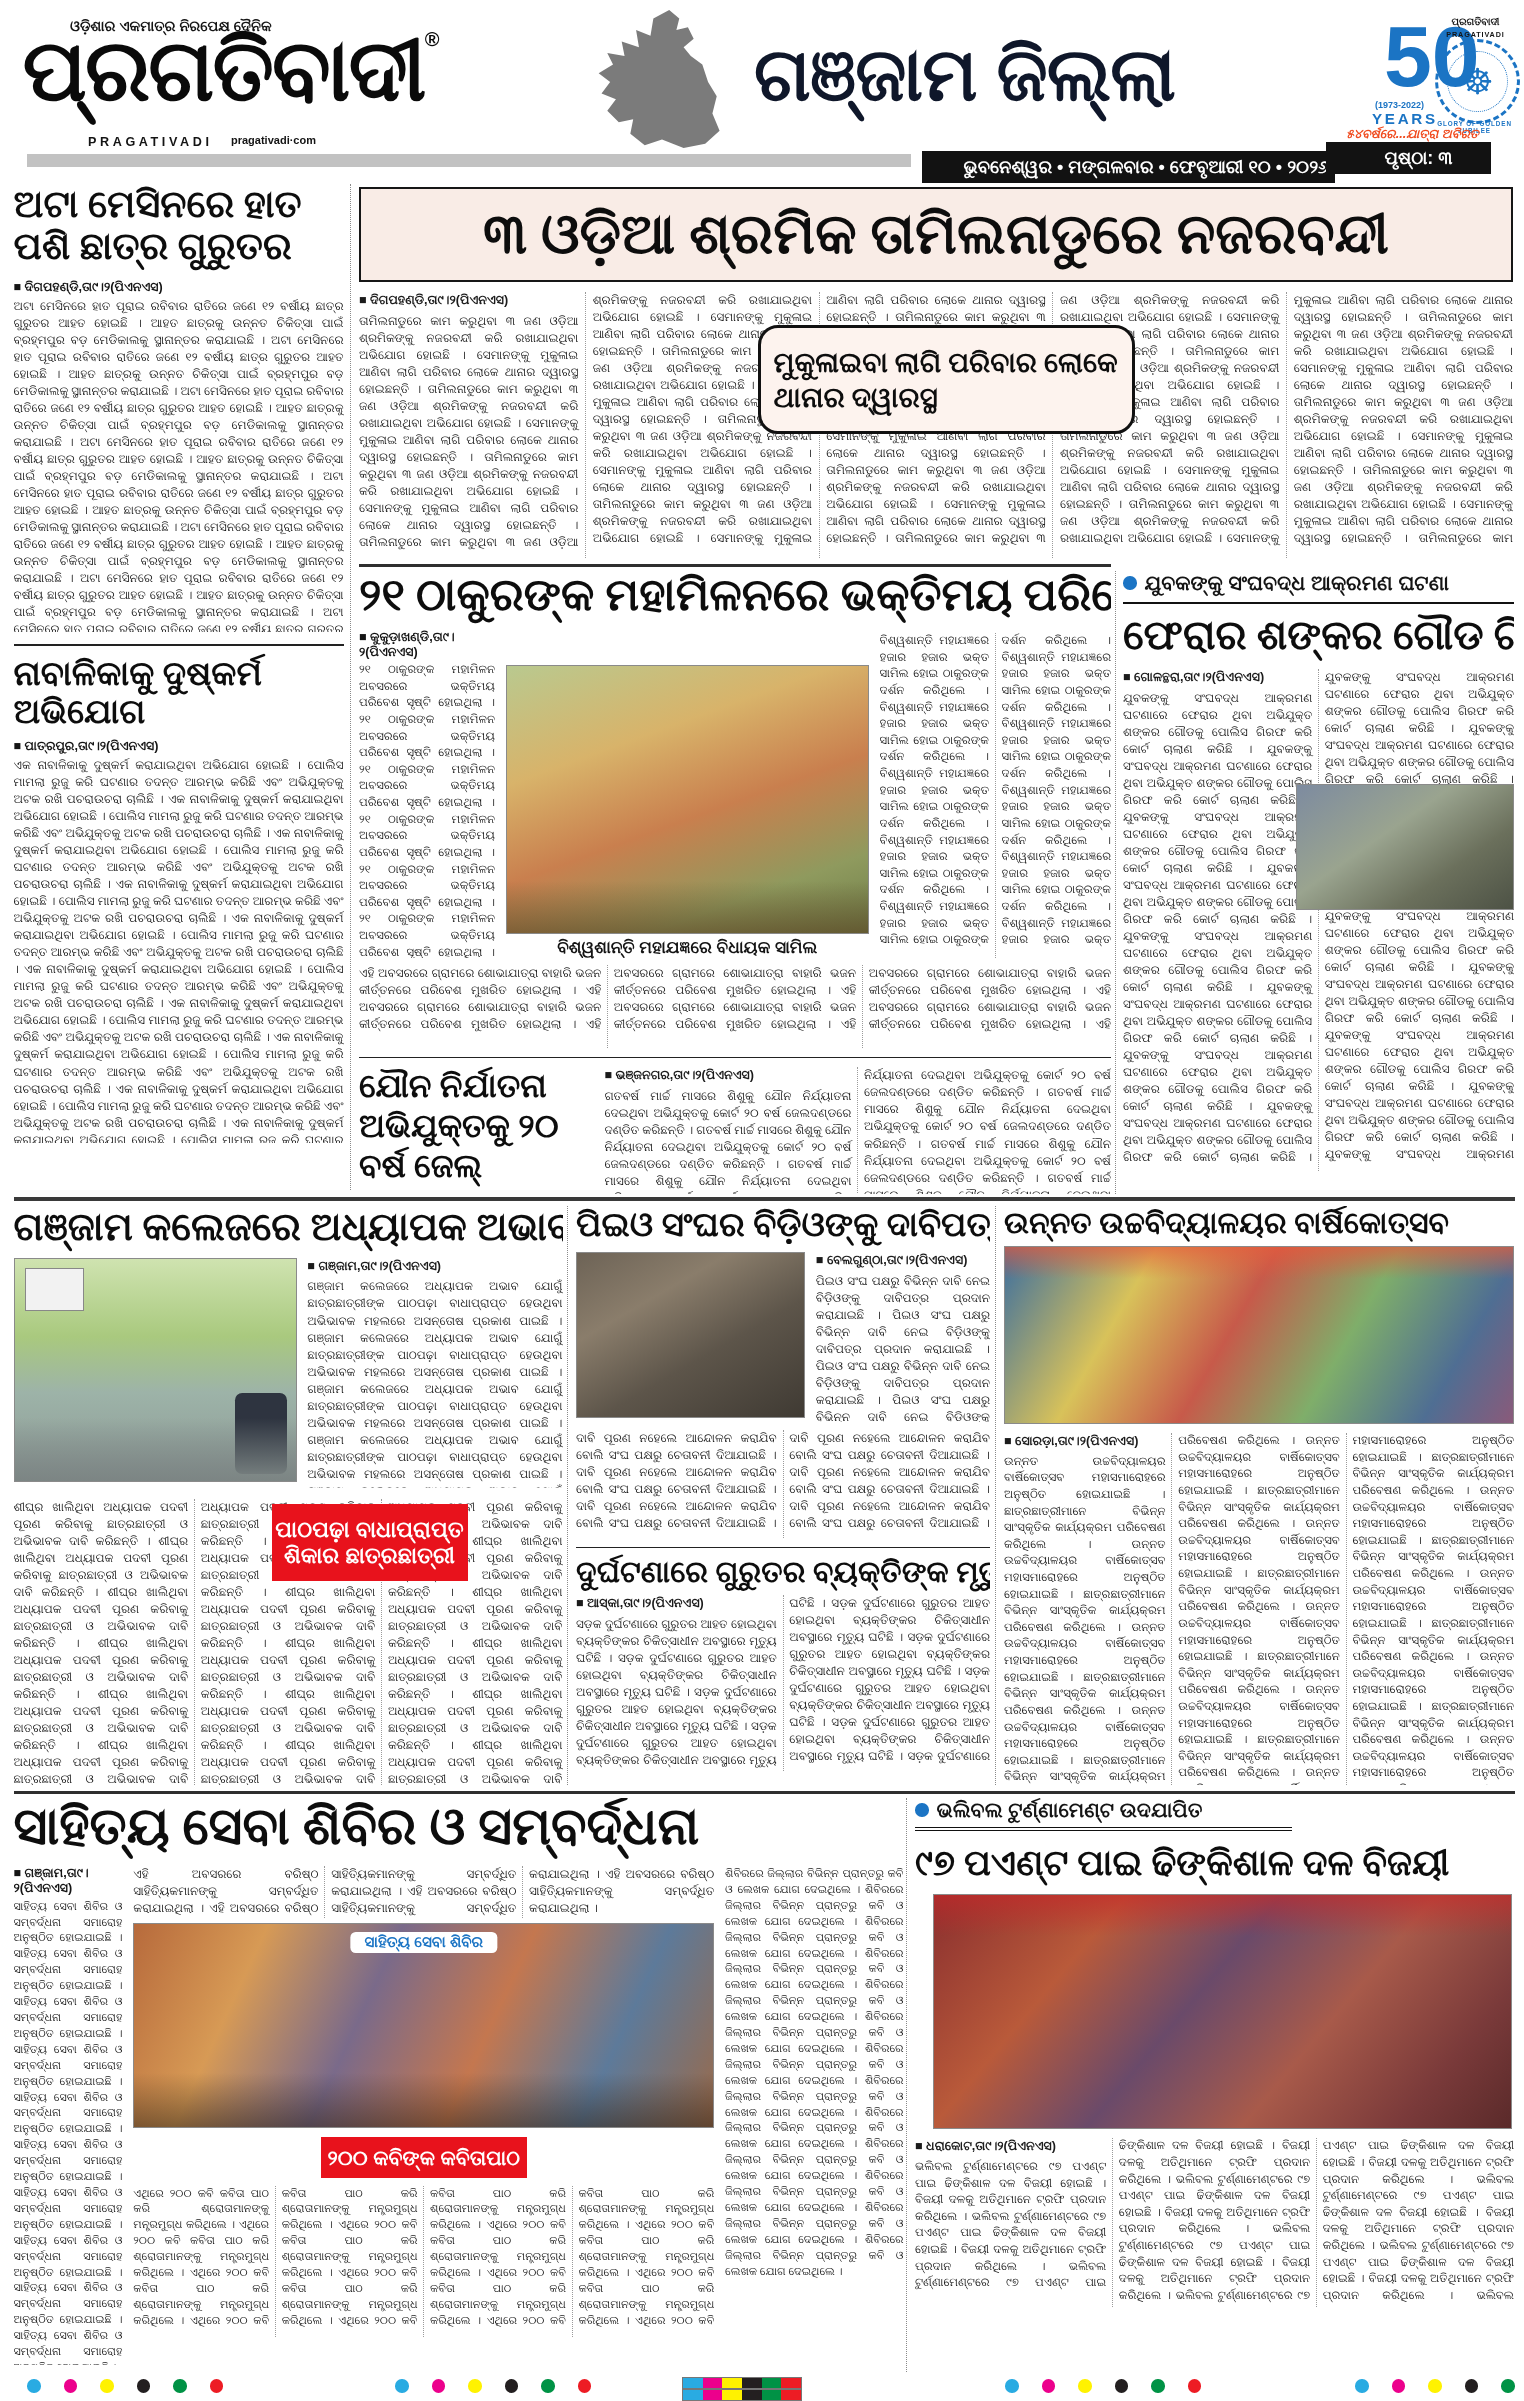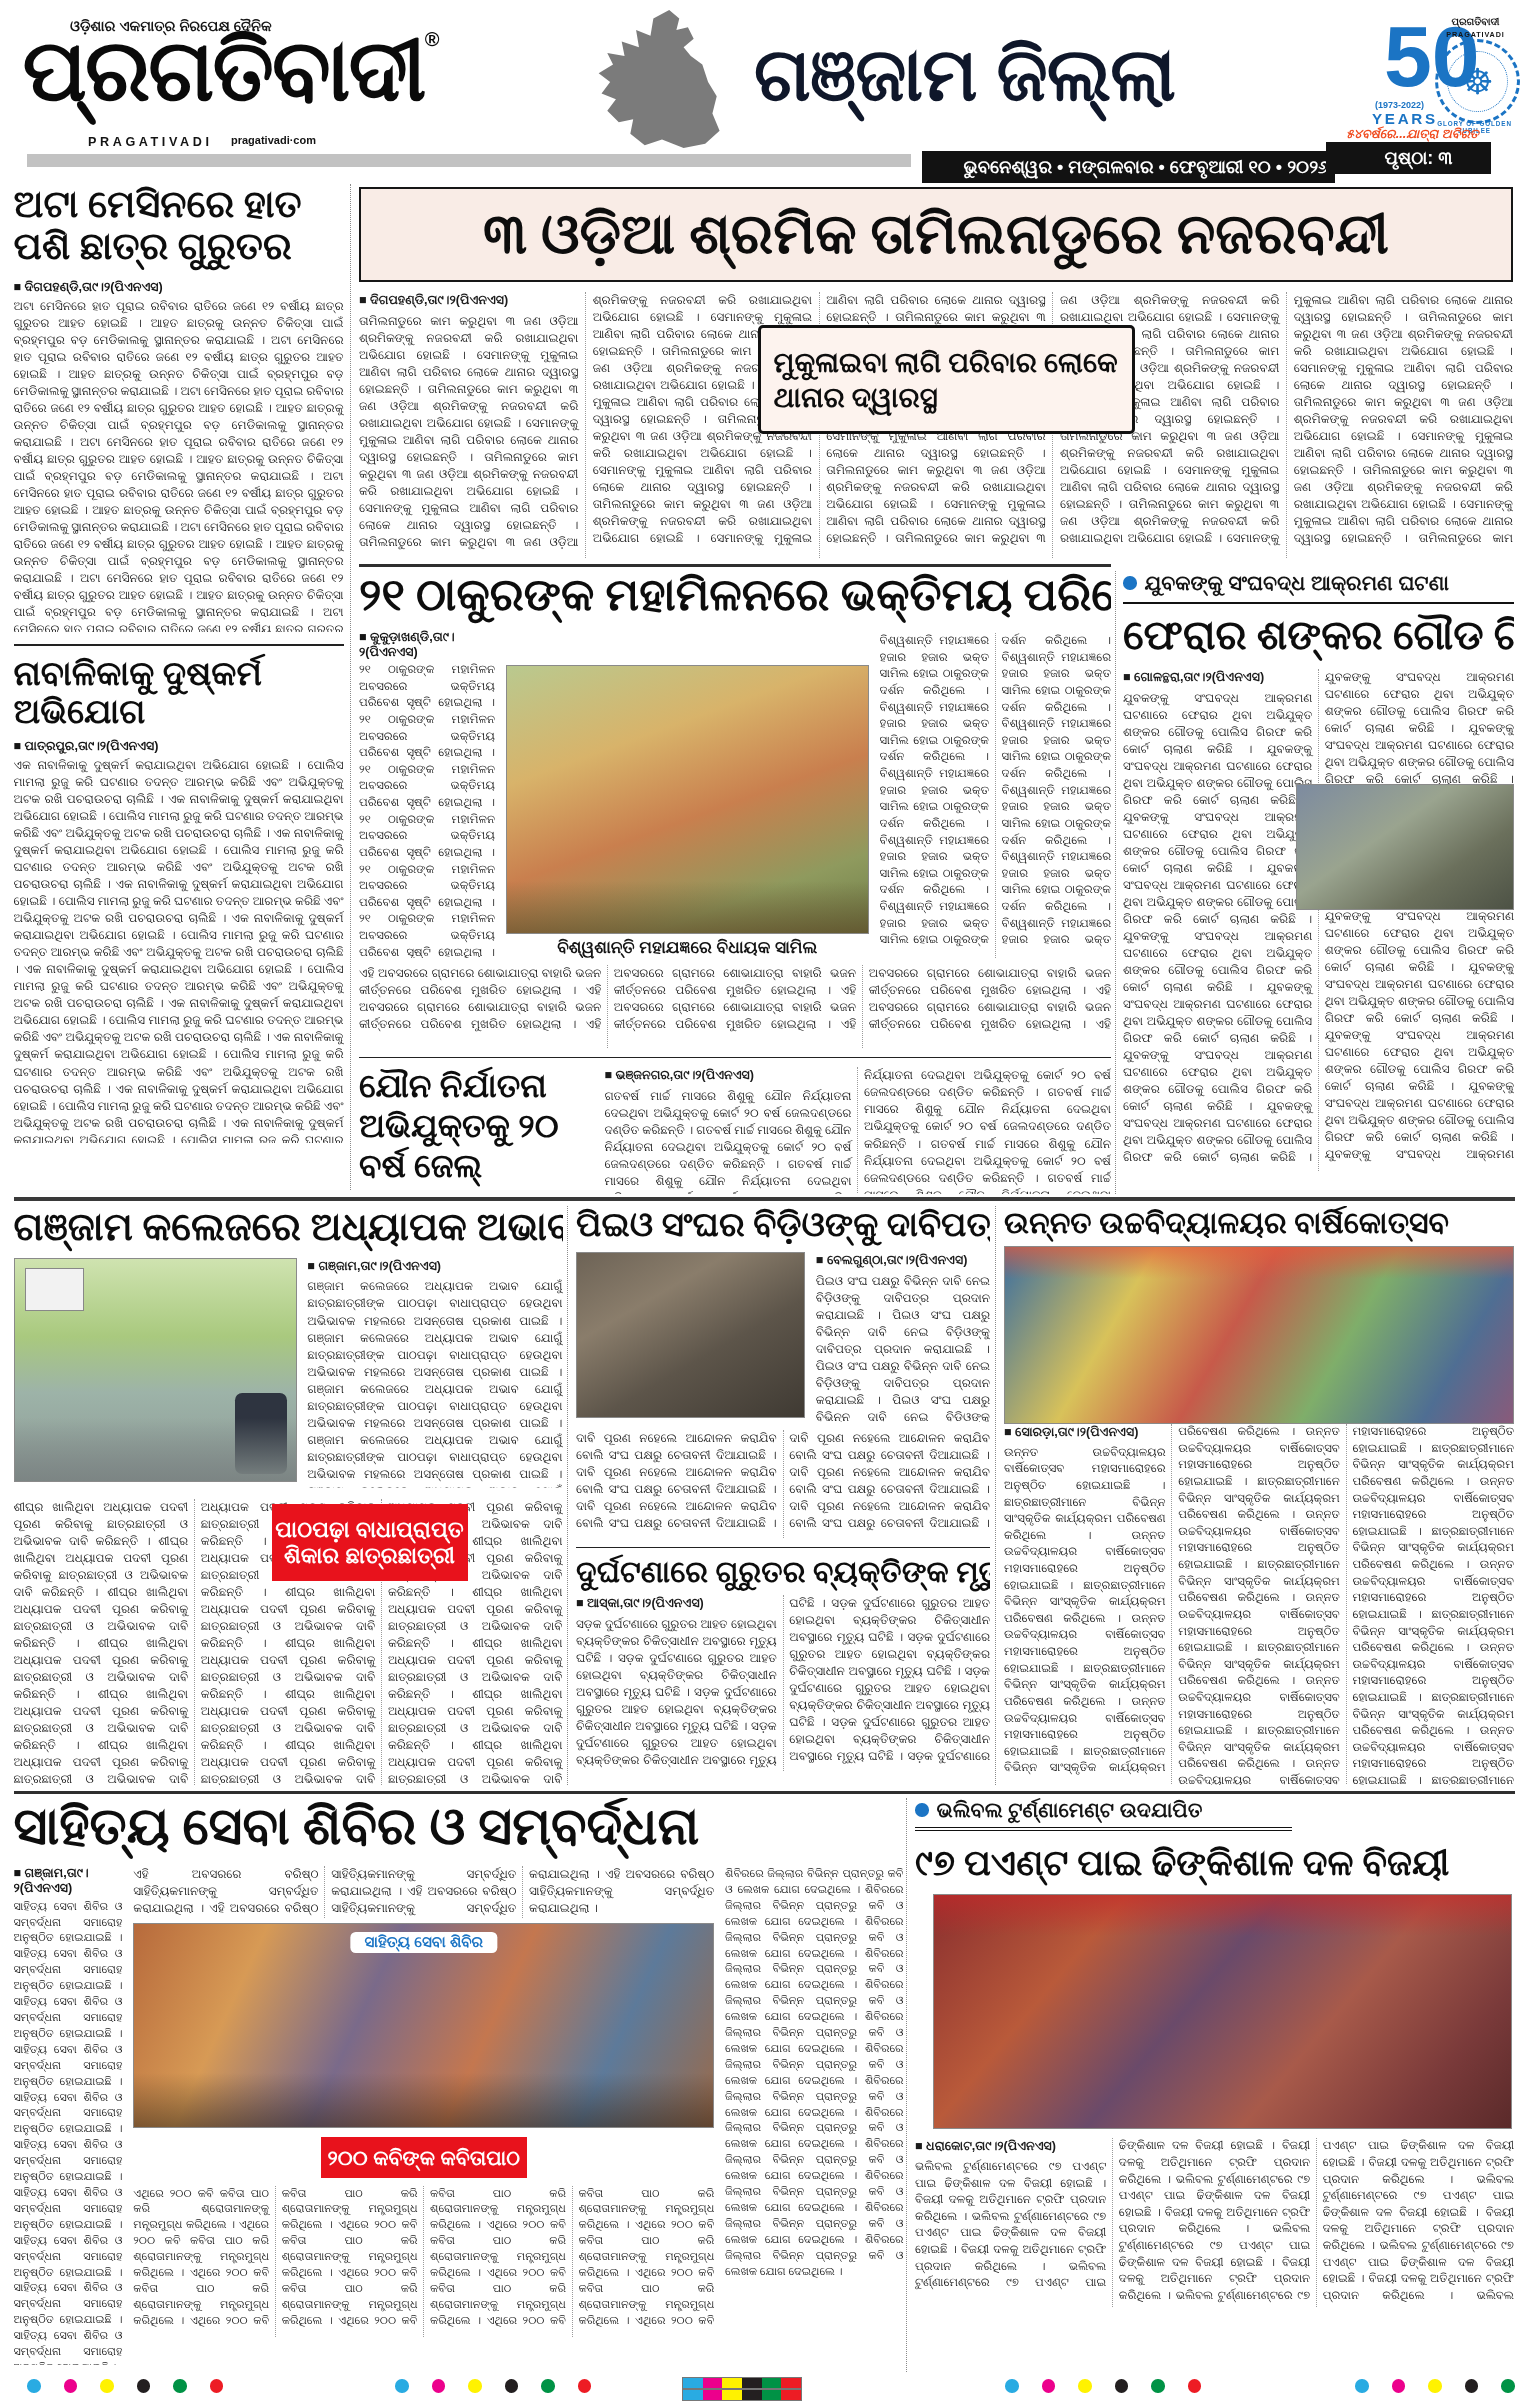"ମୁକୁଳାଇବା ଲାଗି ପରିବାର ଲୋକେ ଥାନାର" div.abs { border-radius: 5px -> 20px }
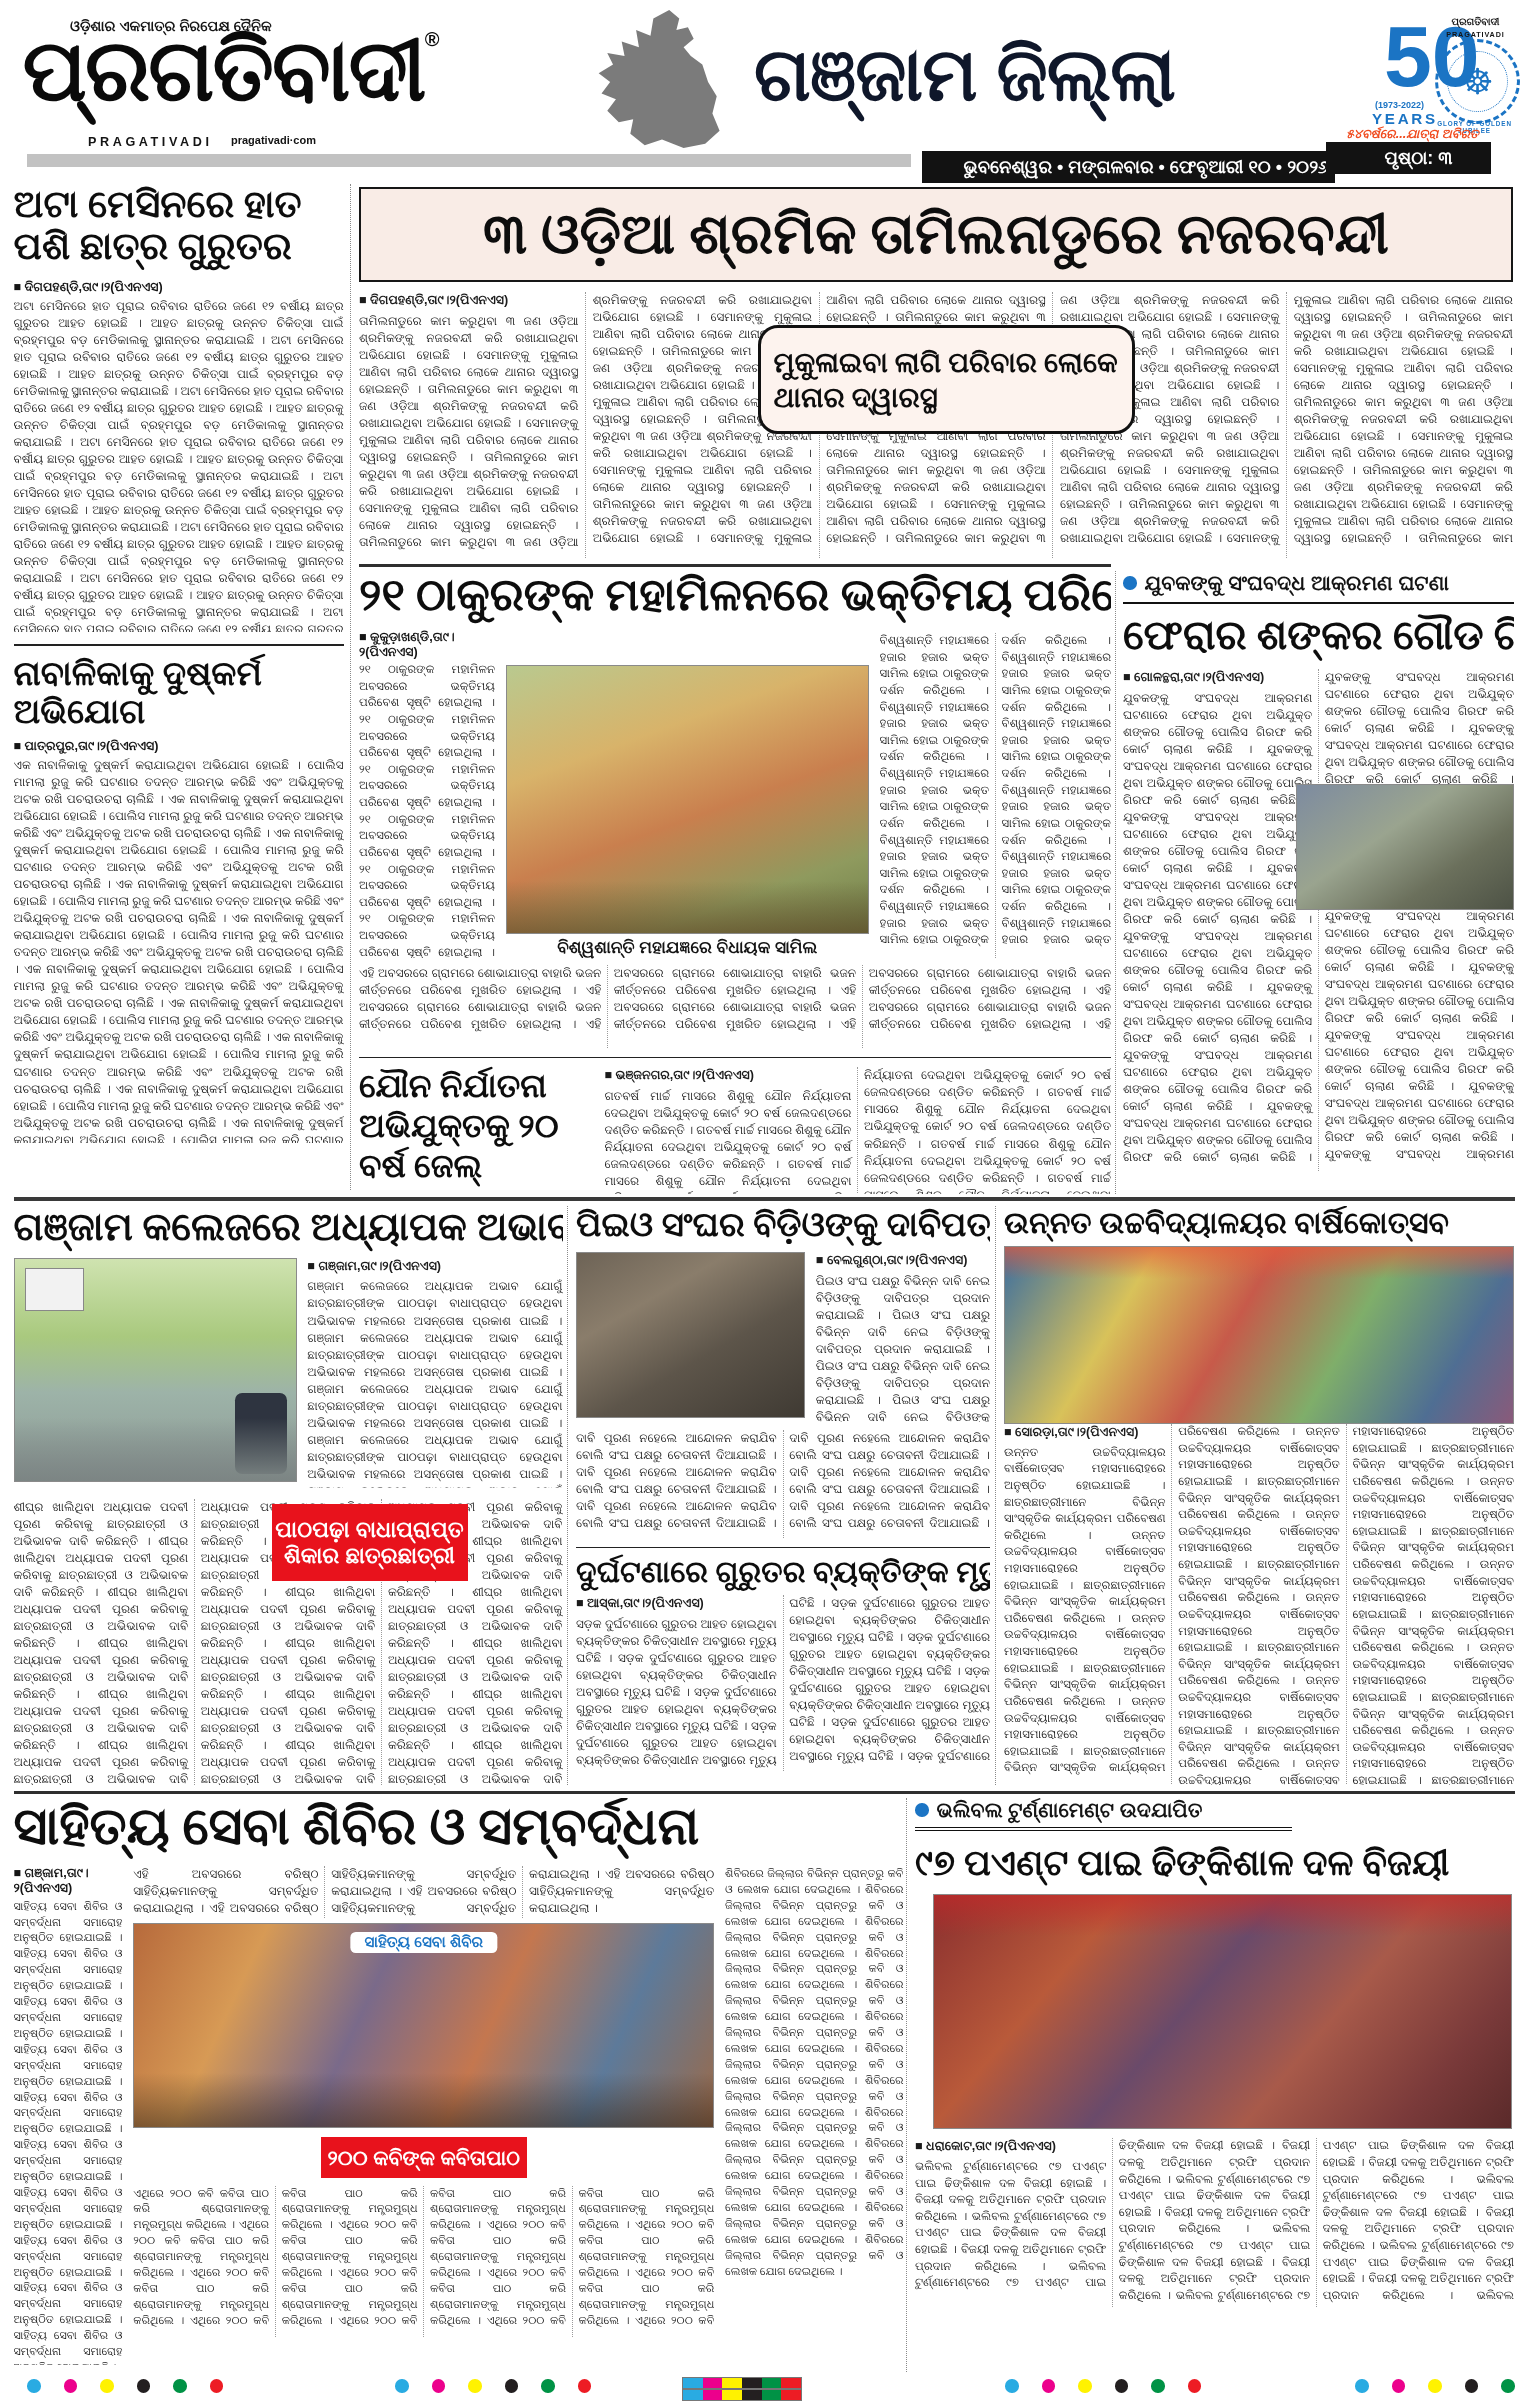"■ ସୋରଡ଼ା,ତା୯।୨(ପିଏନଏସ)" div.body-text { margin-top: none -> 9px }
